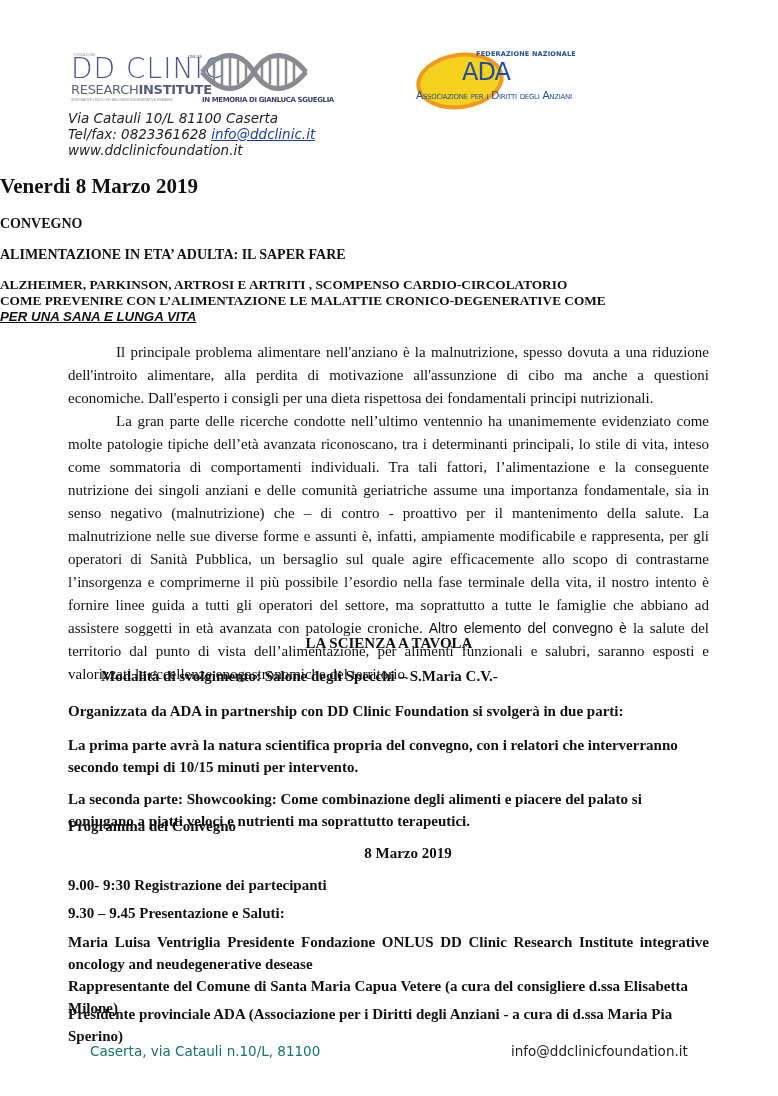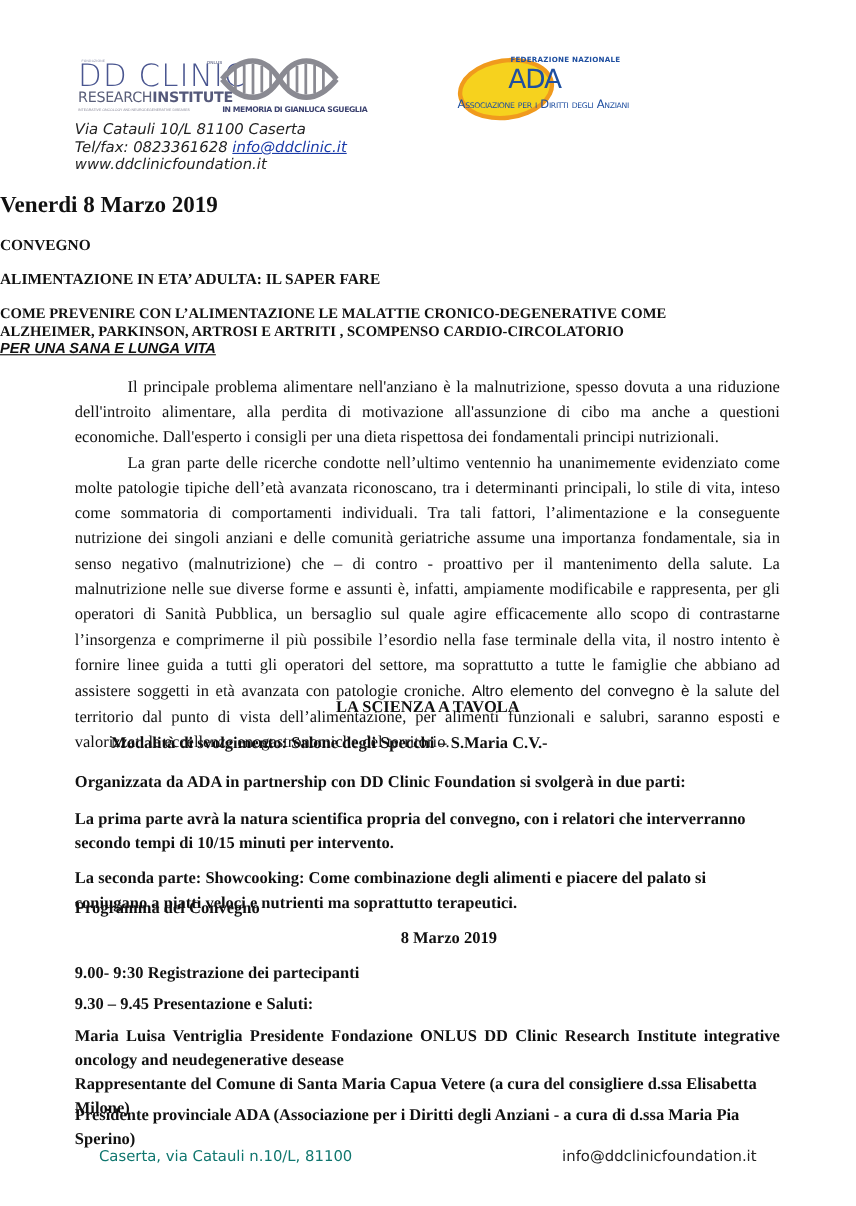"FEDERAZIONE NAZIONALE" .ada-fed { left: 48px -> 60px }
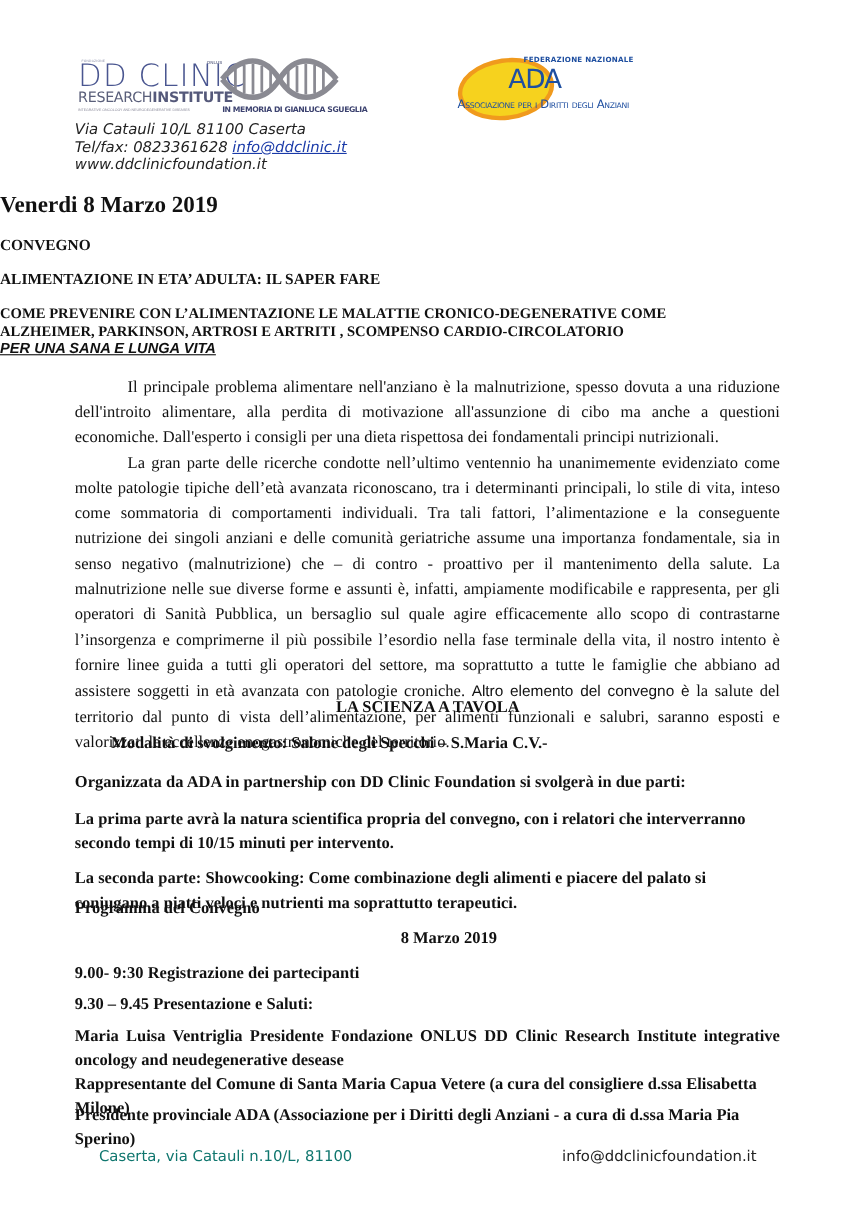"COME PREVENIRE CON L’ALIMENTAZIONE LE" div { order: before "ALZHEIMER, PARKINSON, ARTROSI E ARTRITI" -> after "ALZHEIMER, PARKINSON, ARTROSI E ARTRITI" }
